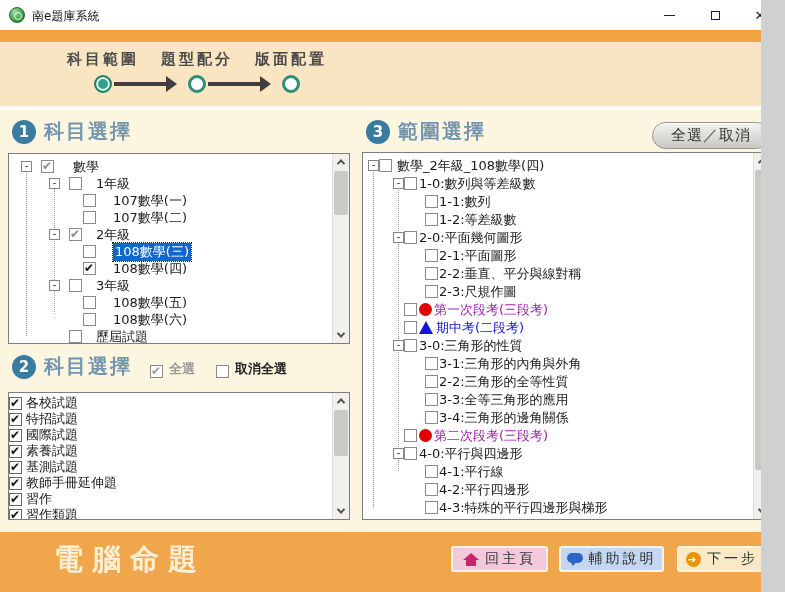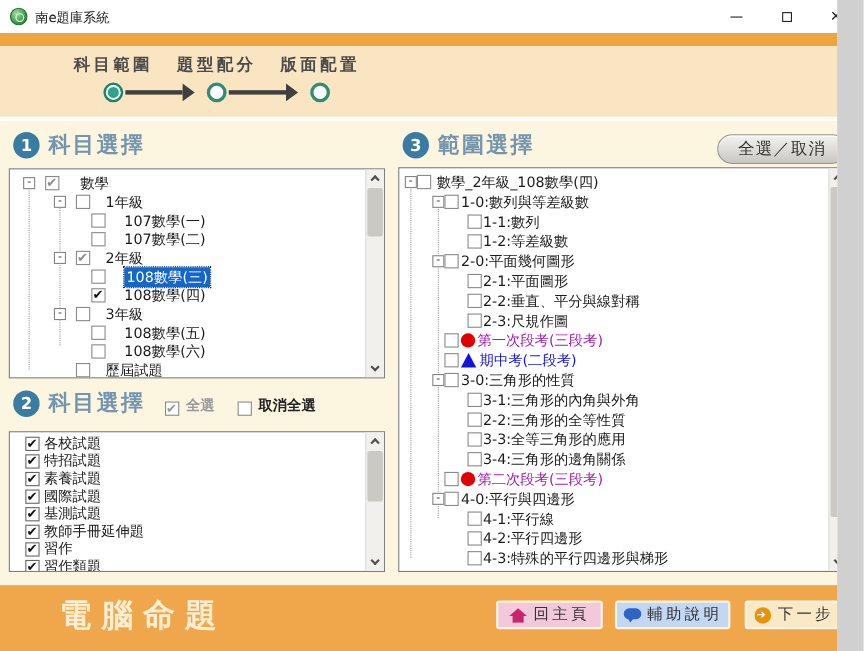"各校試題" .lrow { padding-left: 14px -> 0 }
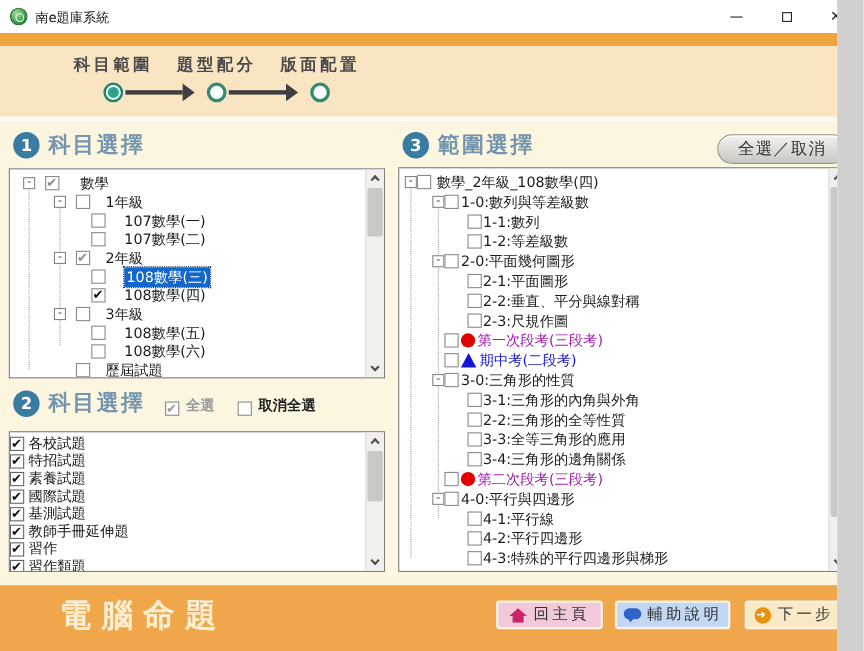"素養試題" div.lrow { order: before "國際試題" -> after "國際試題" }
